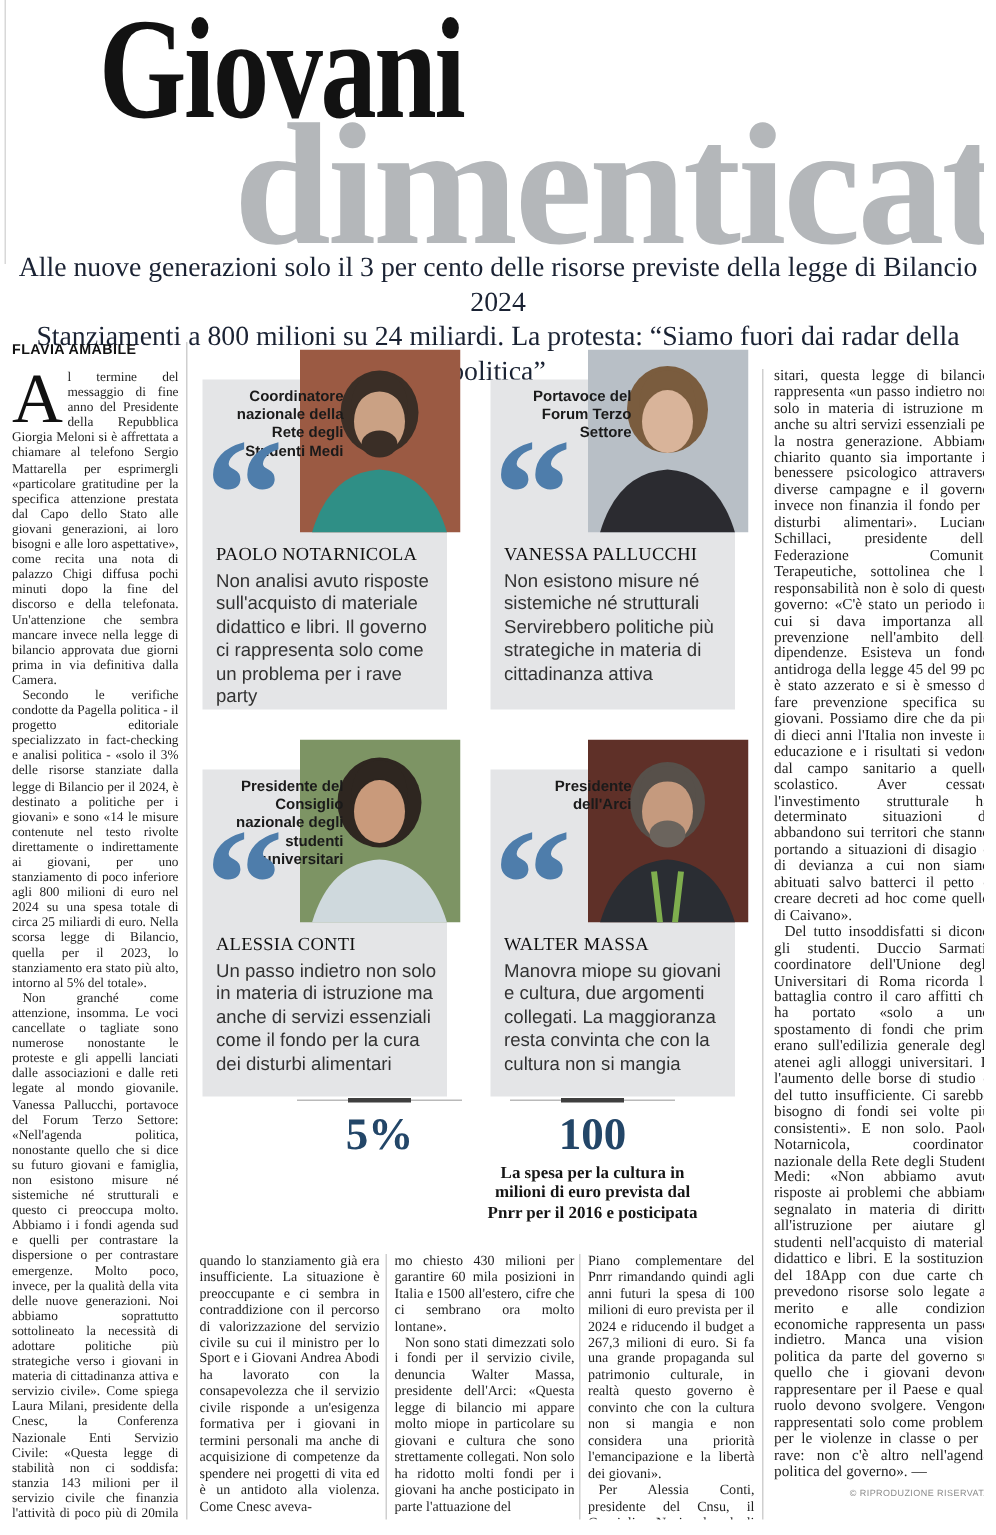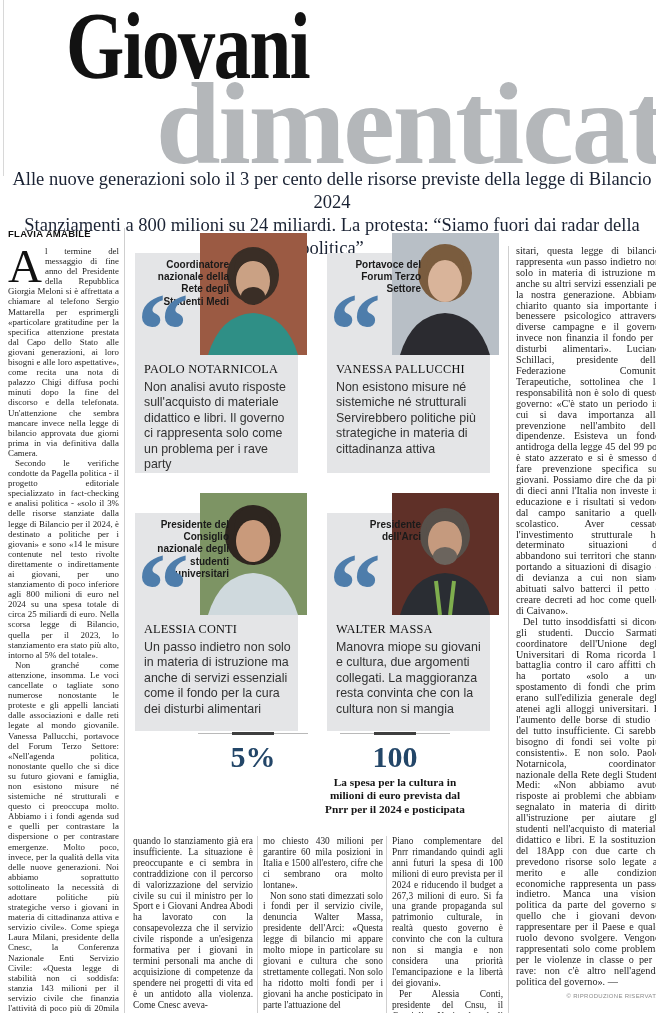"La spesa per la cultura" div.cap { text: 2024 -> 2016 }
